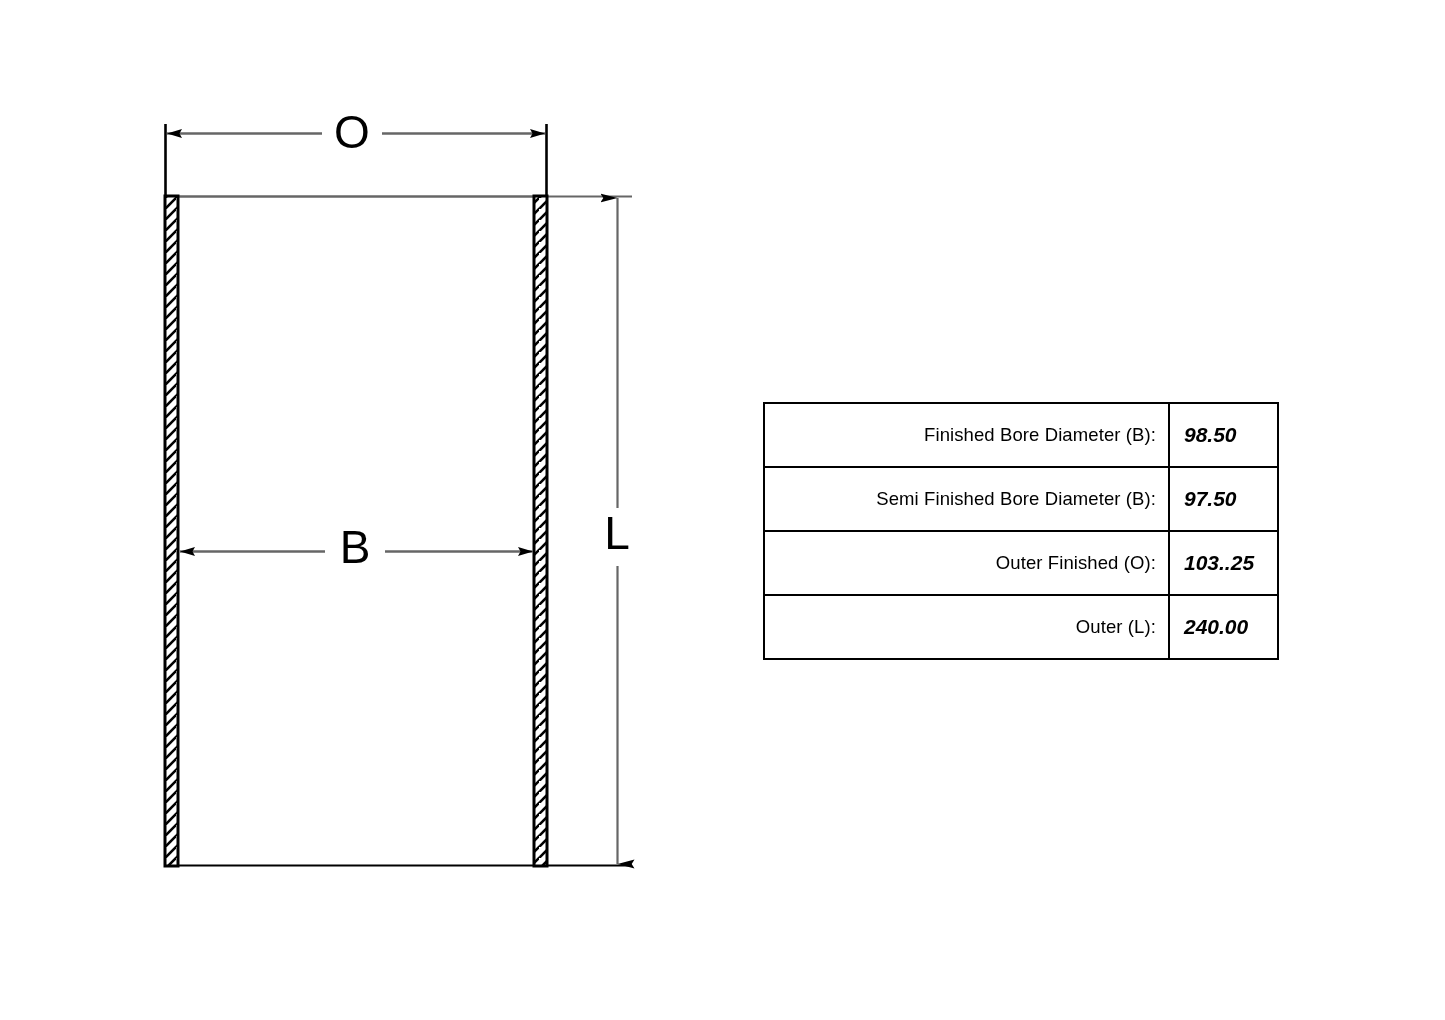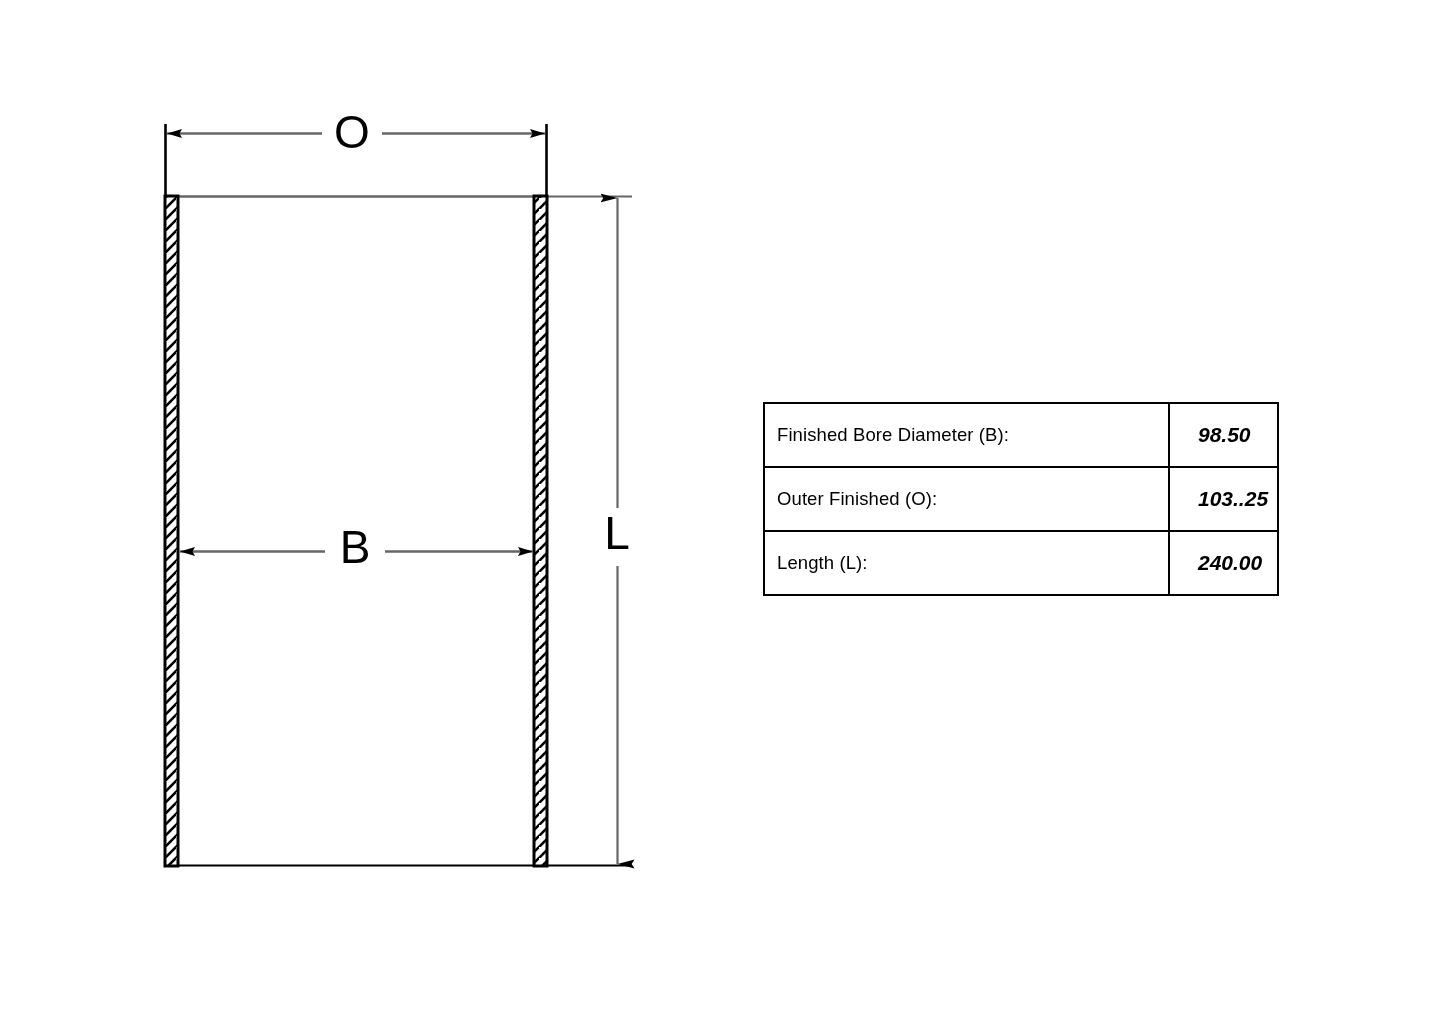"Finished Bore Diameter (B):" #spec-table td.label-cell { text-align: none -> right }
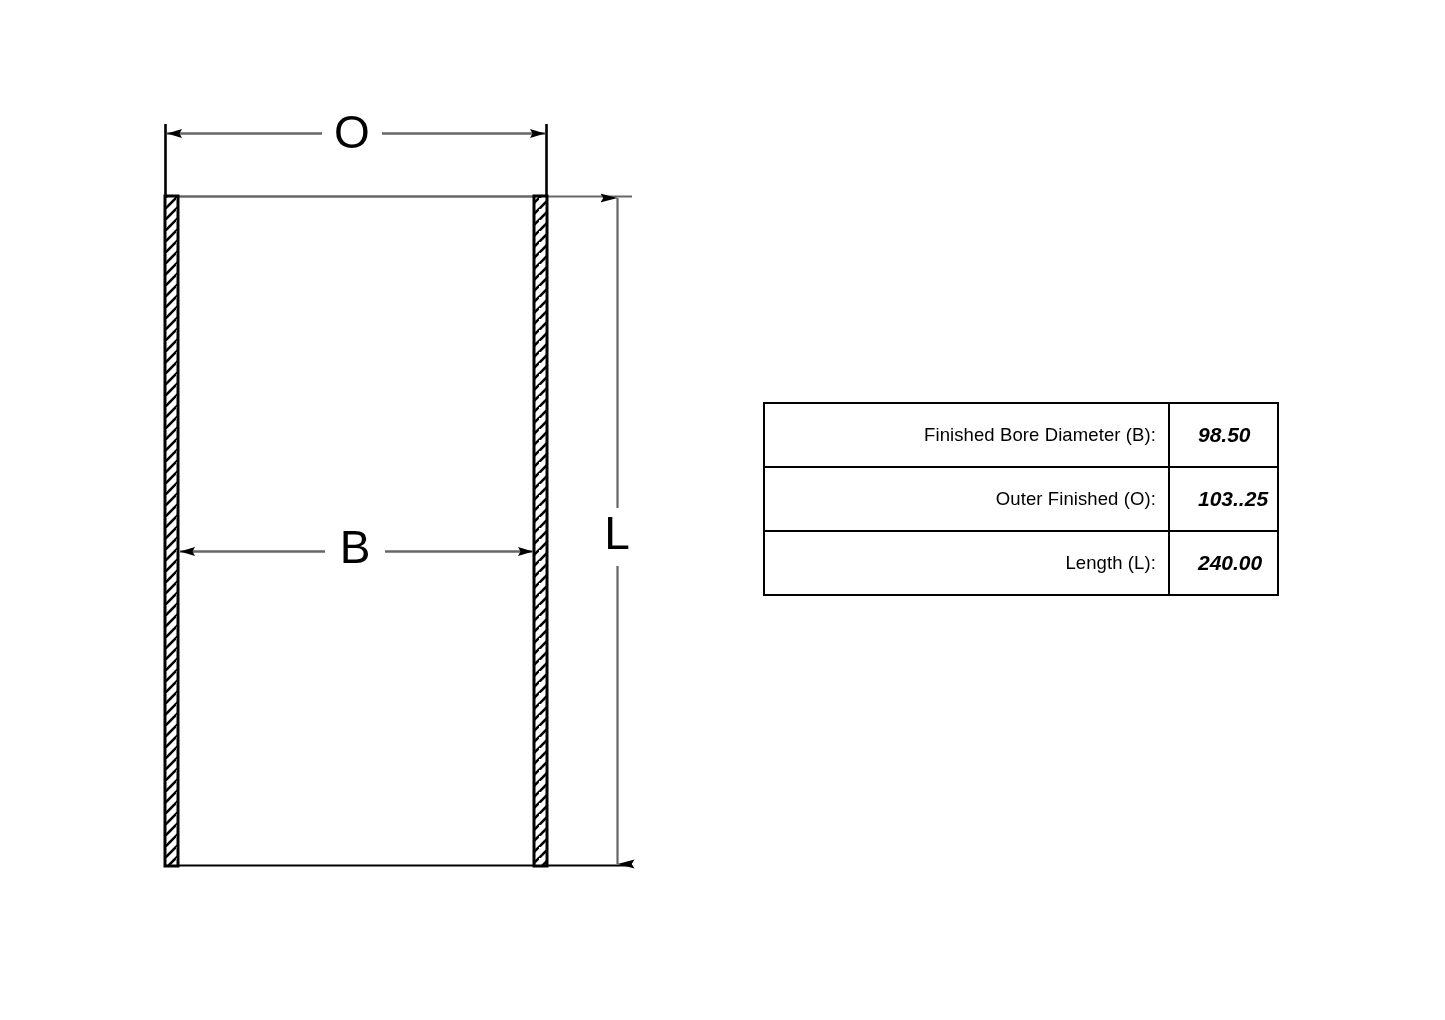"98.50" #spec-table td.value-cell { padding-left: 28px -> 14px }
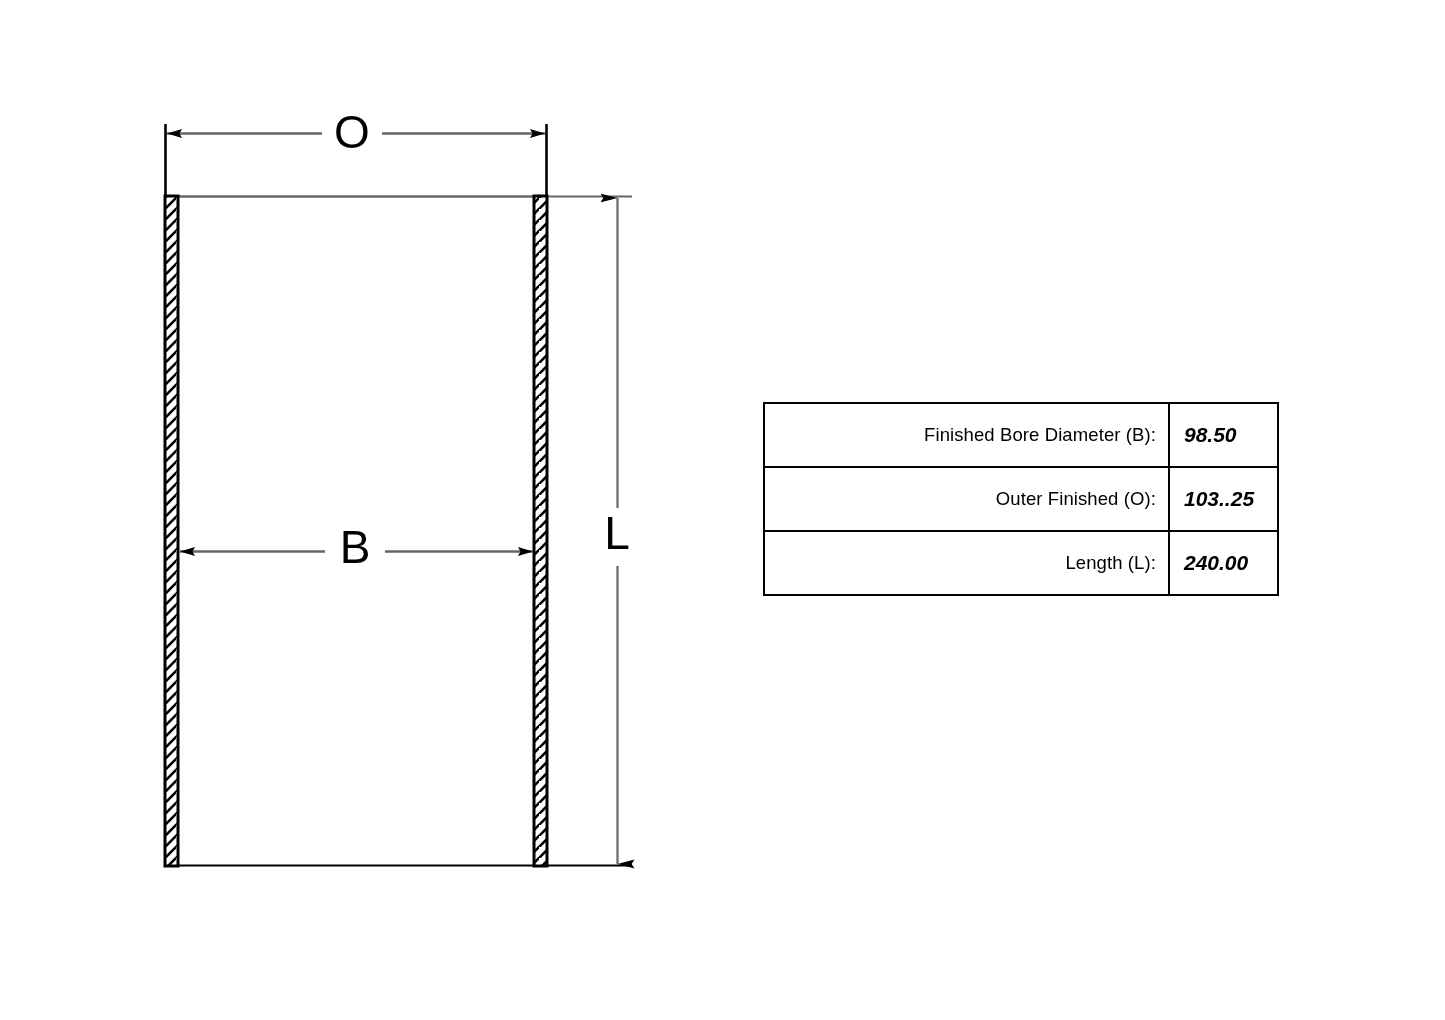"Semi Finished Bore Diameter (B):" tr { html: none -> <tr> <td>Semi Finished Bore Diameter (B):</td> <td>97.50</td> </tr> }
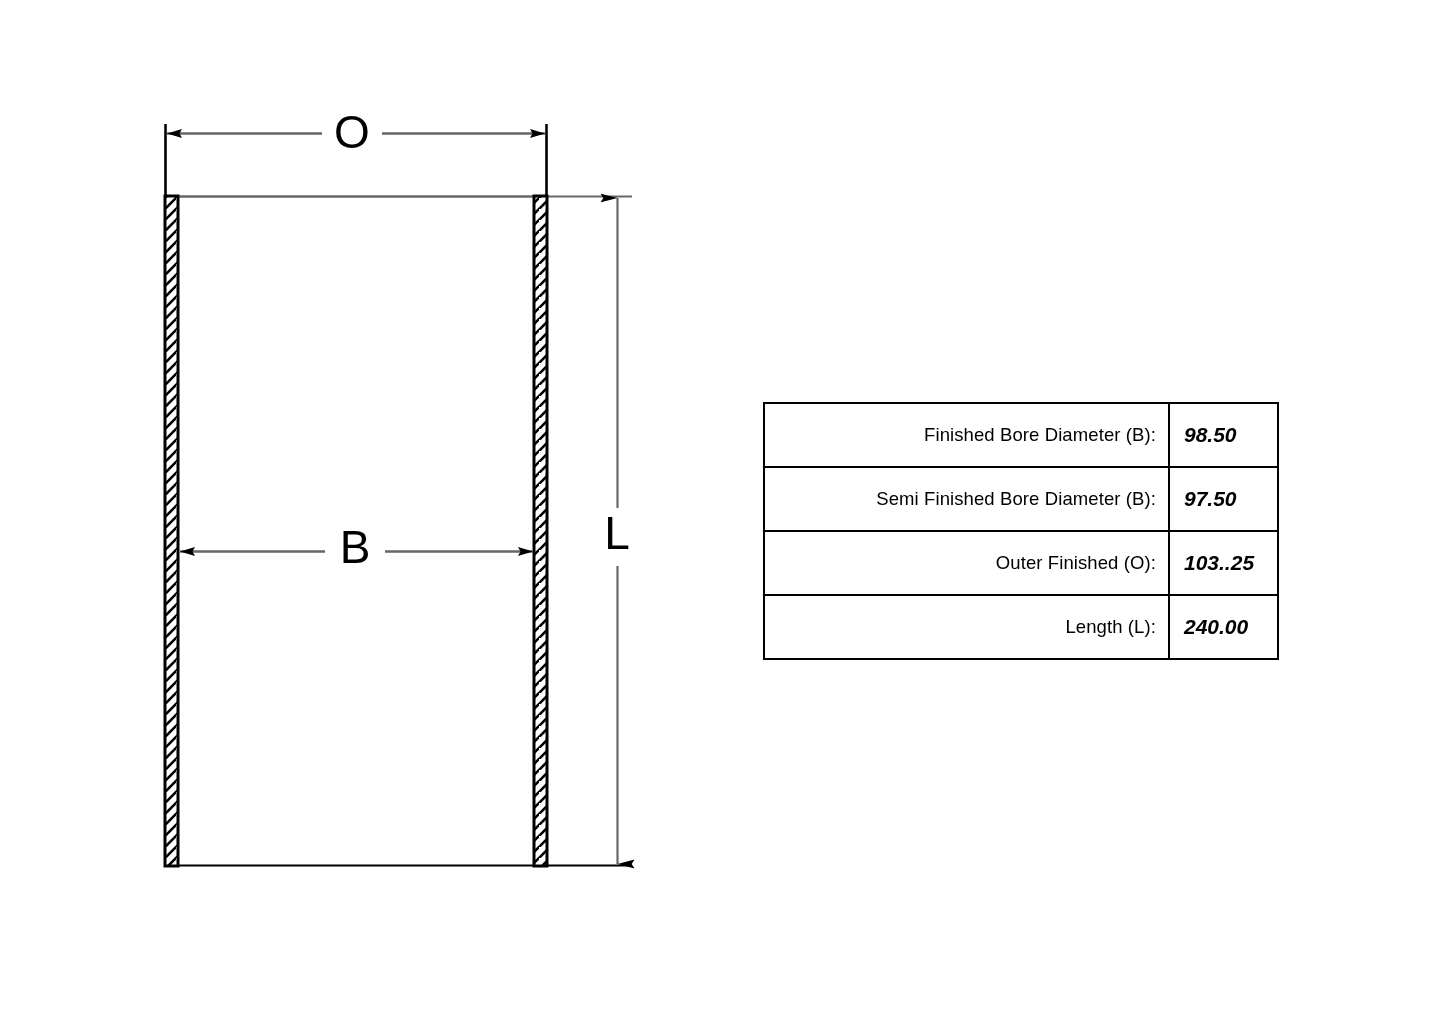"Length (L):" td.label-cell { text: Length -> Outer }
